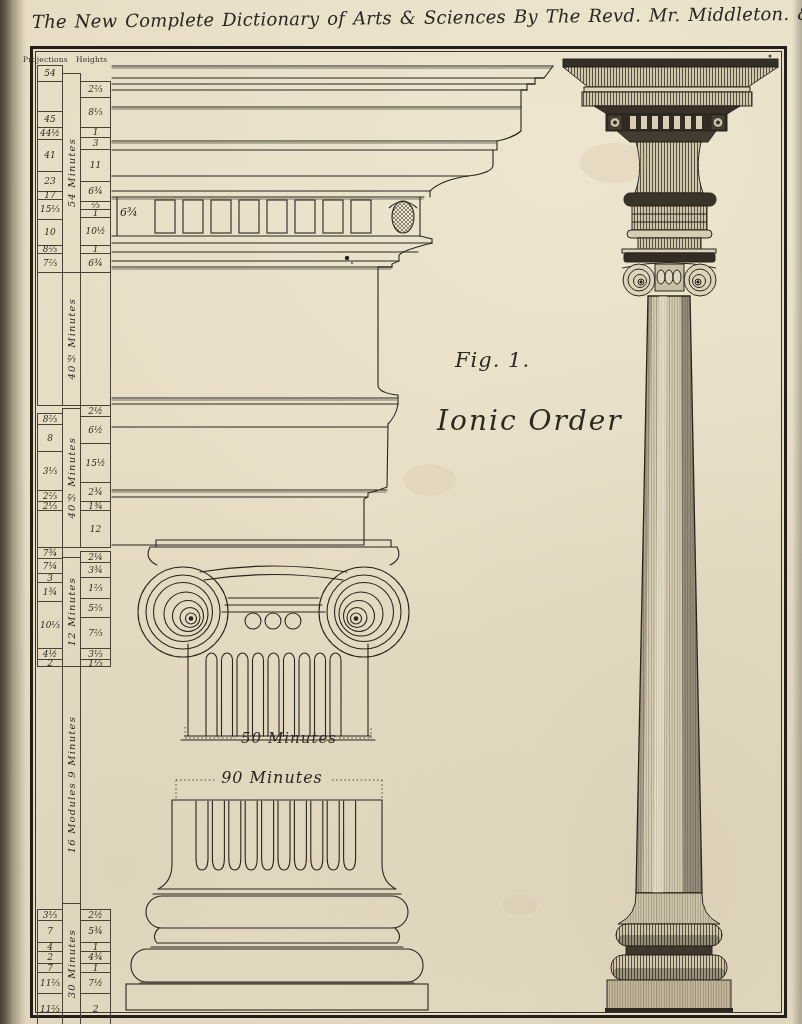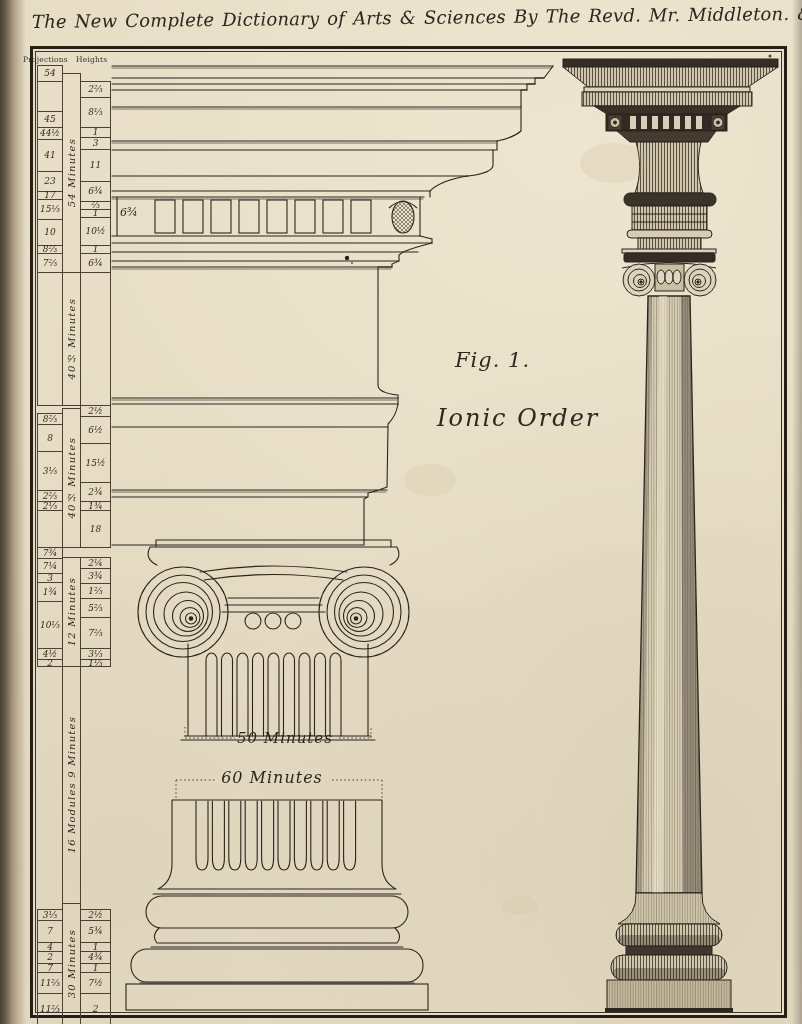"Ionic Order" .fig-name { font-size: 24px -> 28px }
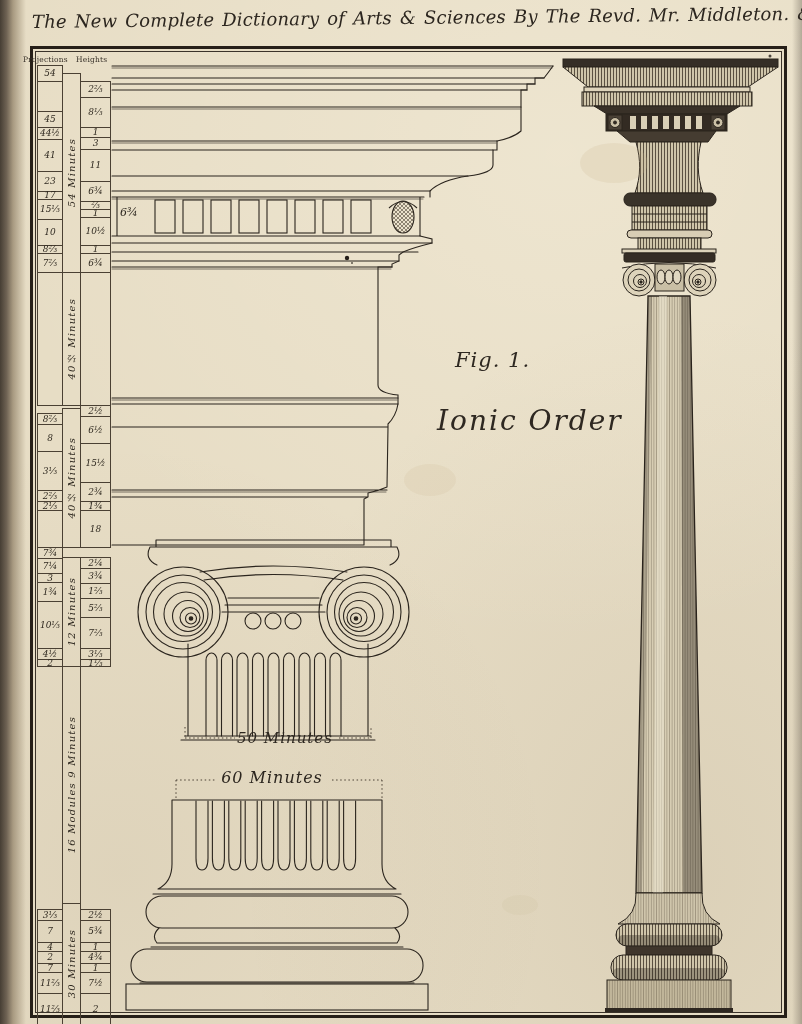"18" div.cell { text: 18 -> 12 }
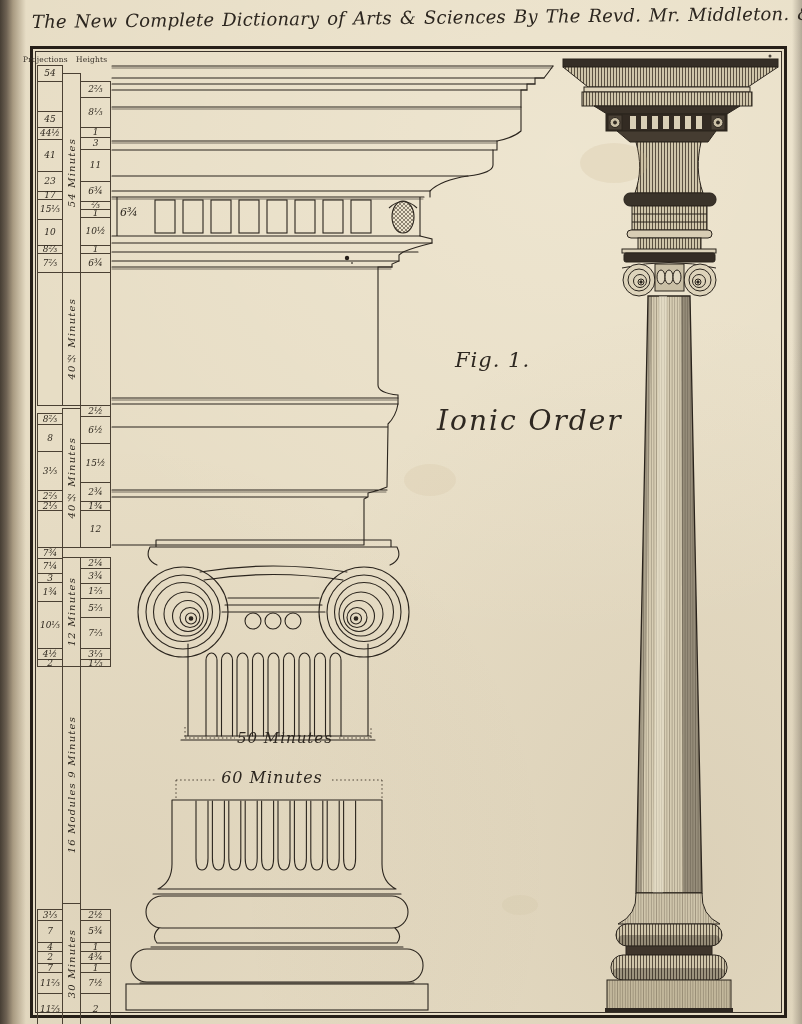"1⅔" div.cell { height: 16px -> 22px }
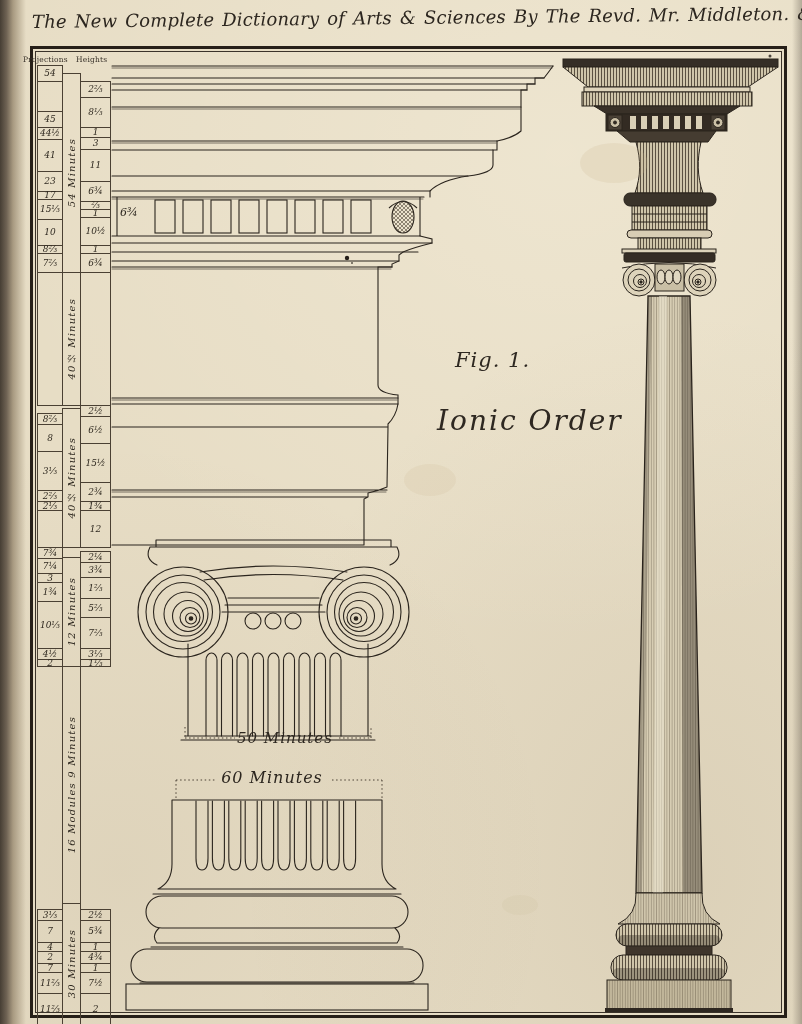"50 Minutes" .ann-50 { text-align: left -> right }
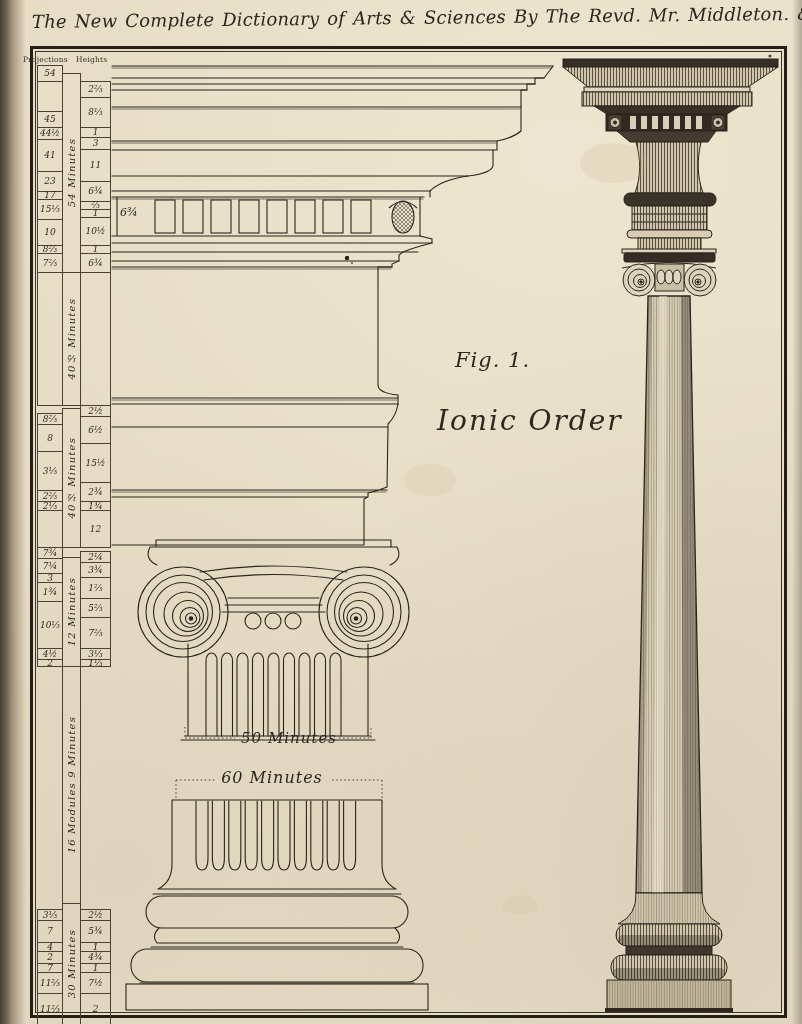"60 Minutes" div.ann { text: 60 -> 90 }
